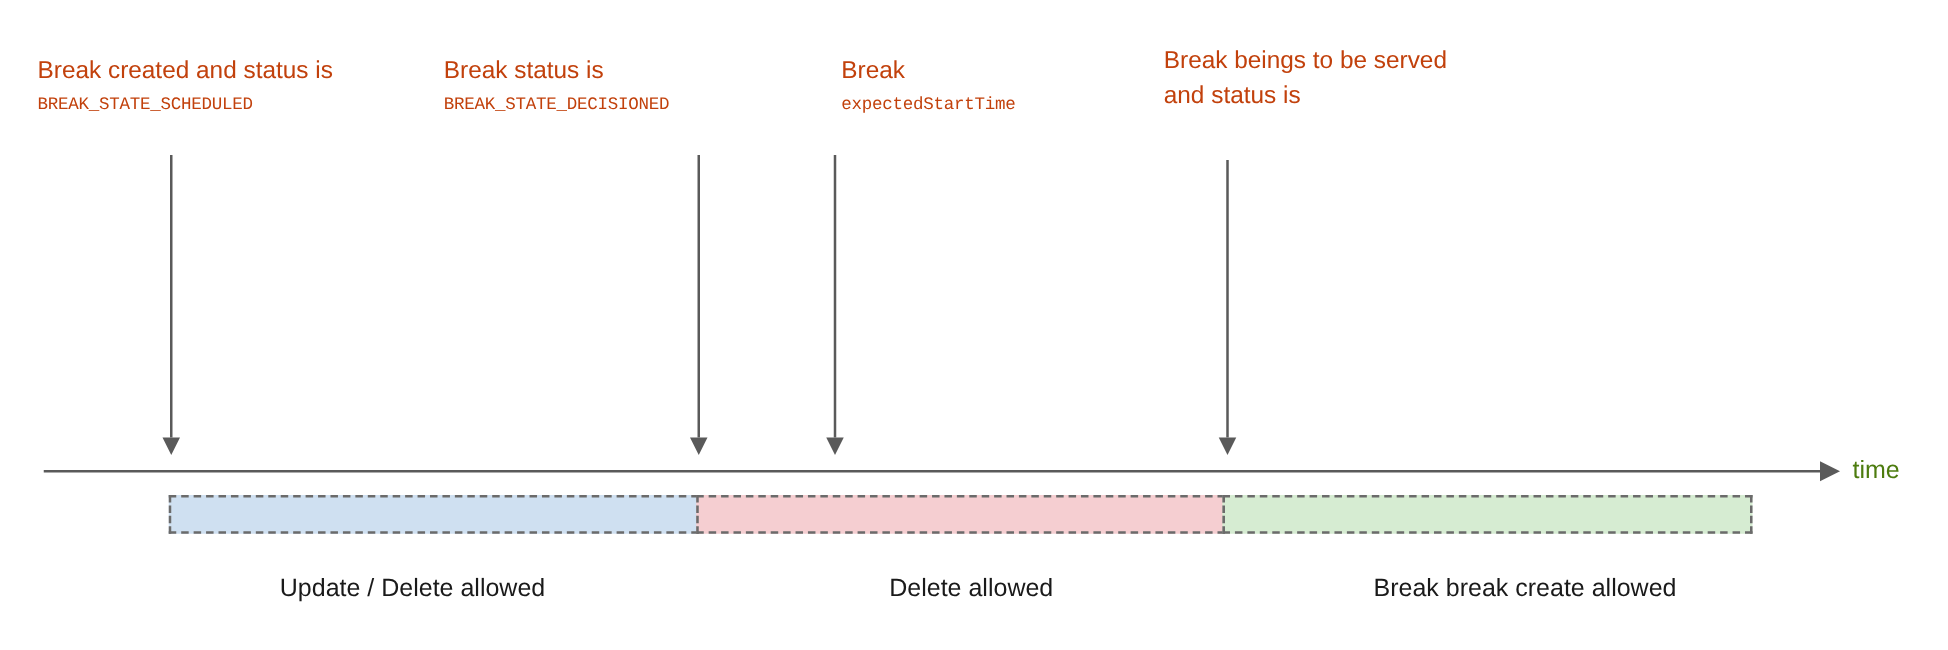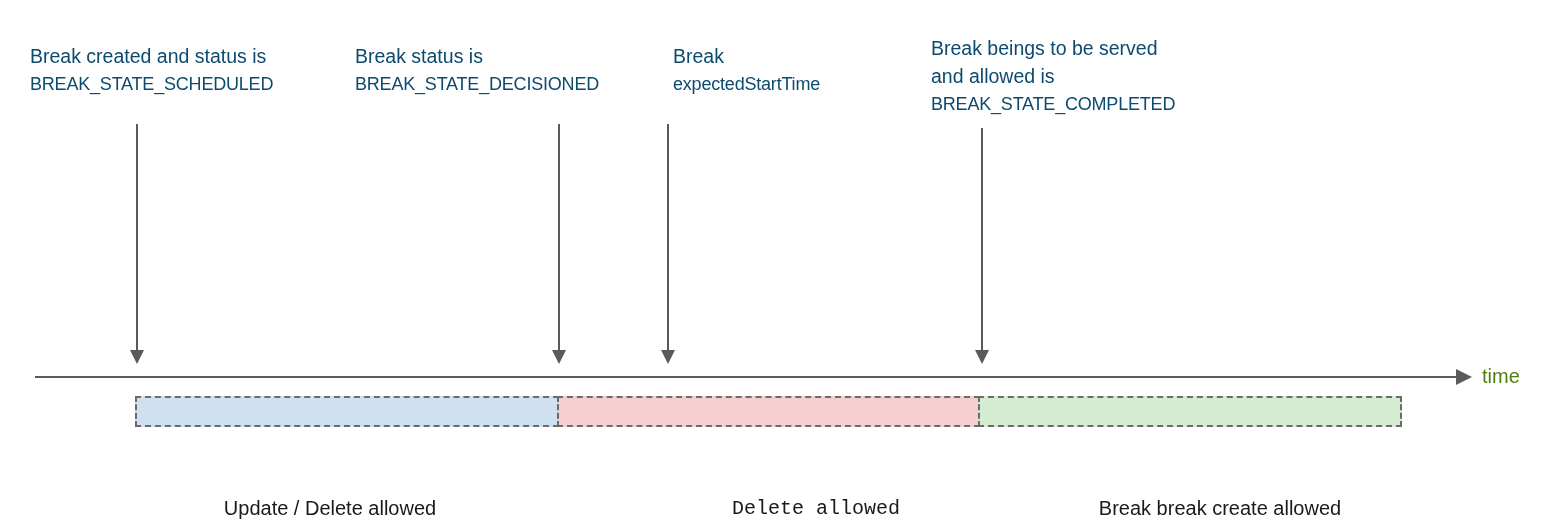"Break created and status is" .annotation { color: #0c4a6e -> #c2410c }
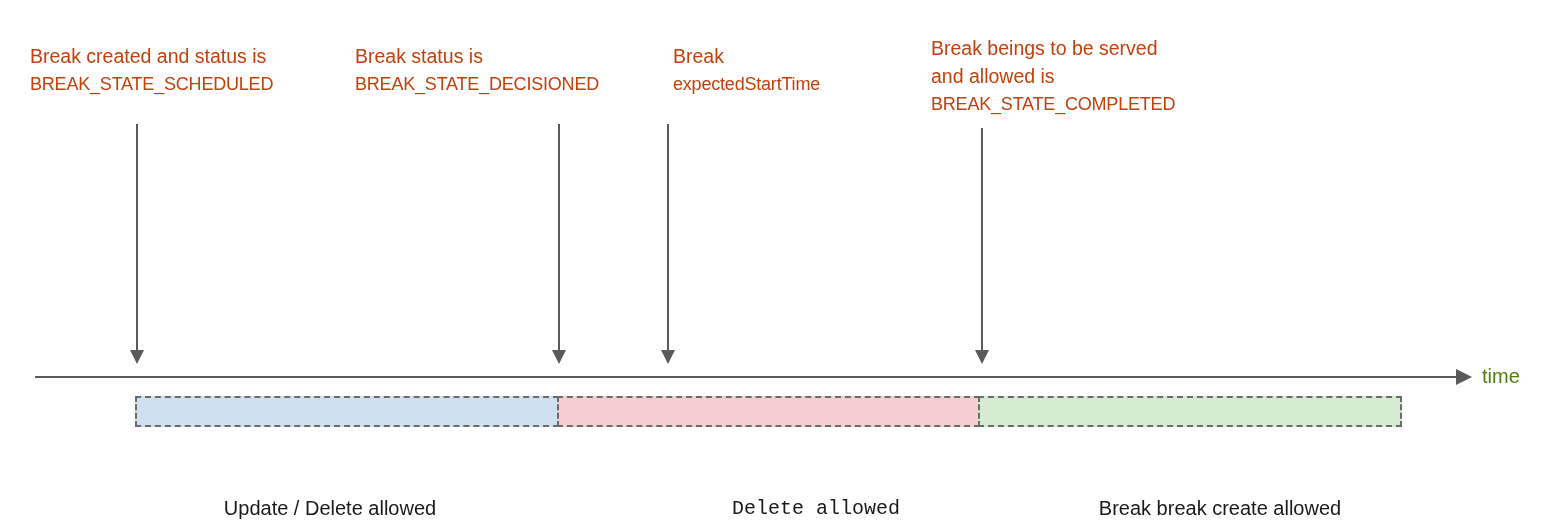"BREAK_STATE_SCHEDULED" .annotation .mono { font-family: Liberation Sans, sans-serif -> Liberation Mono, monospace; font-size: 18px -> 14px }
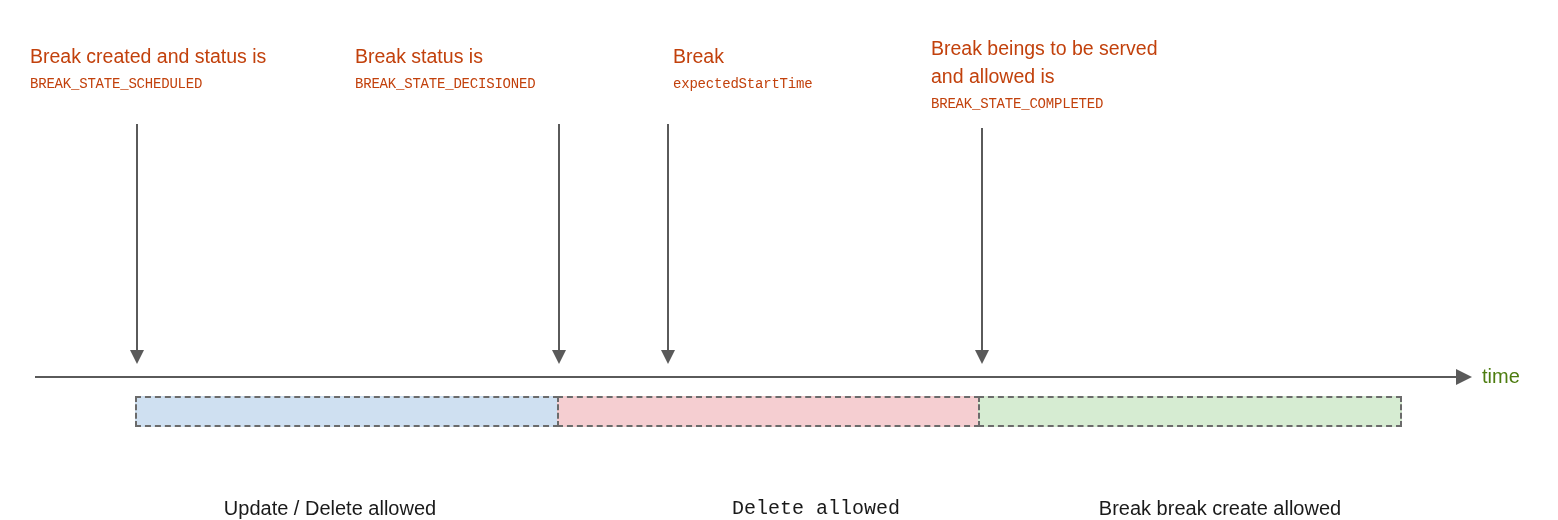"and allowed is" span.ln { text: allowed -> status }
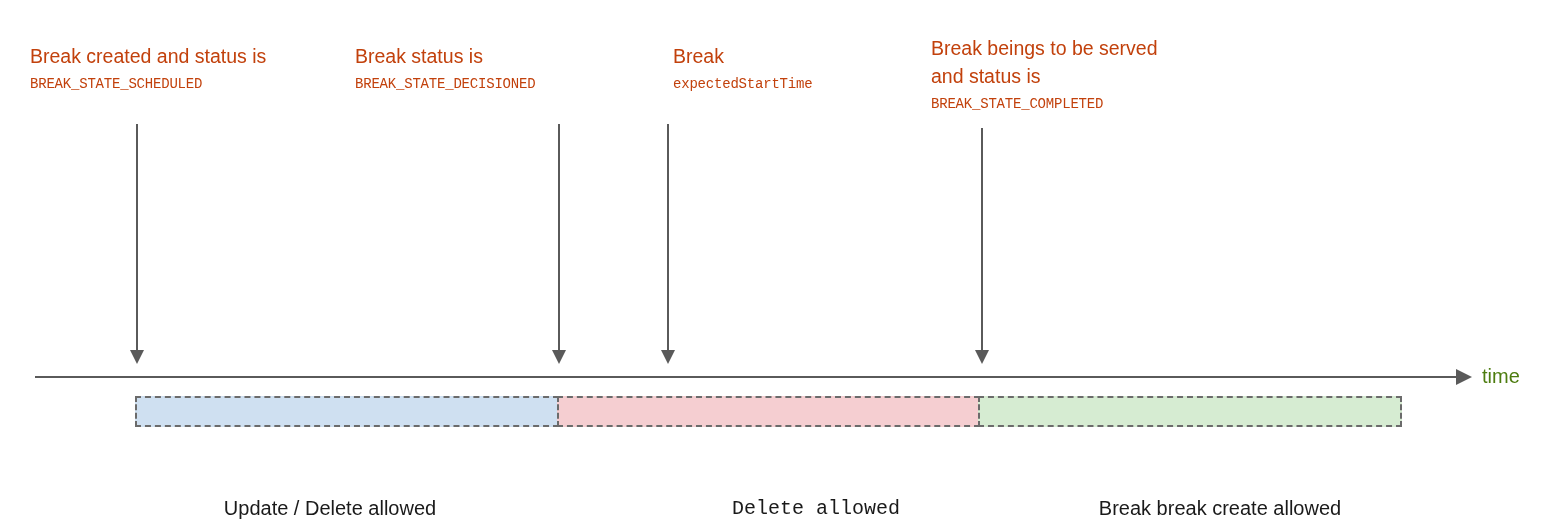"BREAK_STATE_COMPLETED" span.ln { html: <span>BREAK_STATE_COMPLETED</span> -> none }
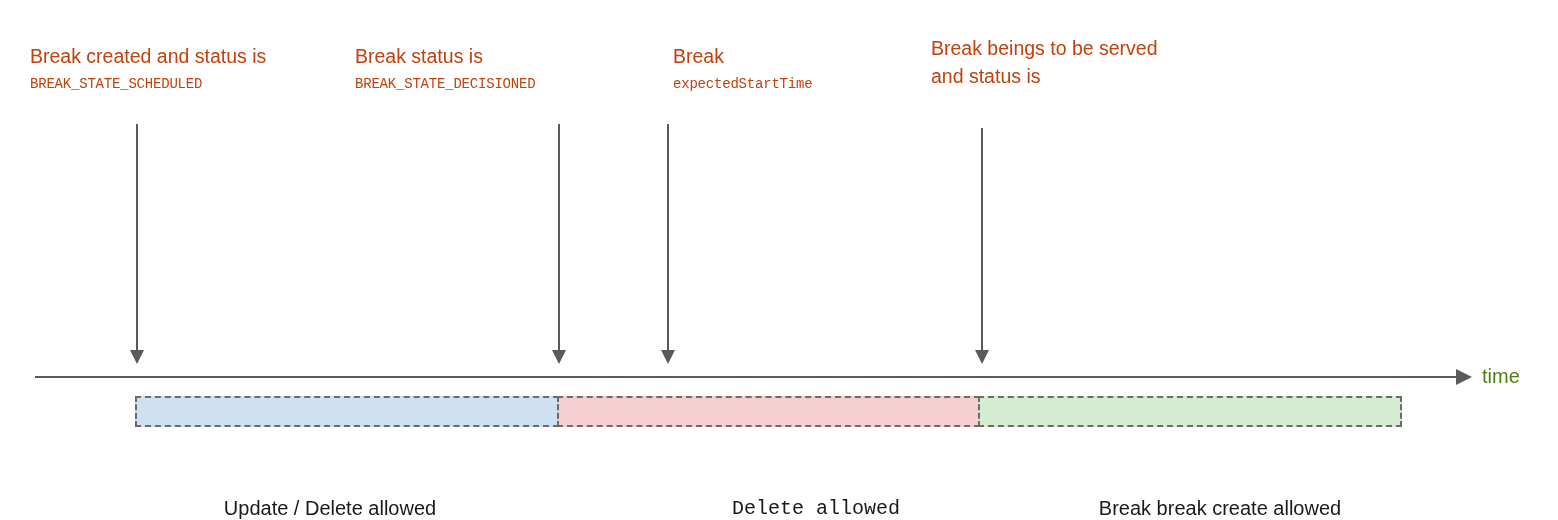"Update / Delete allowed" .caption { margin-top: 37px -> none }
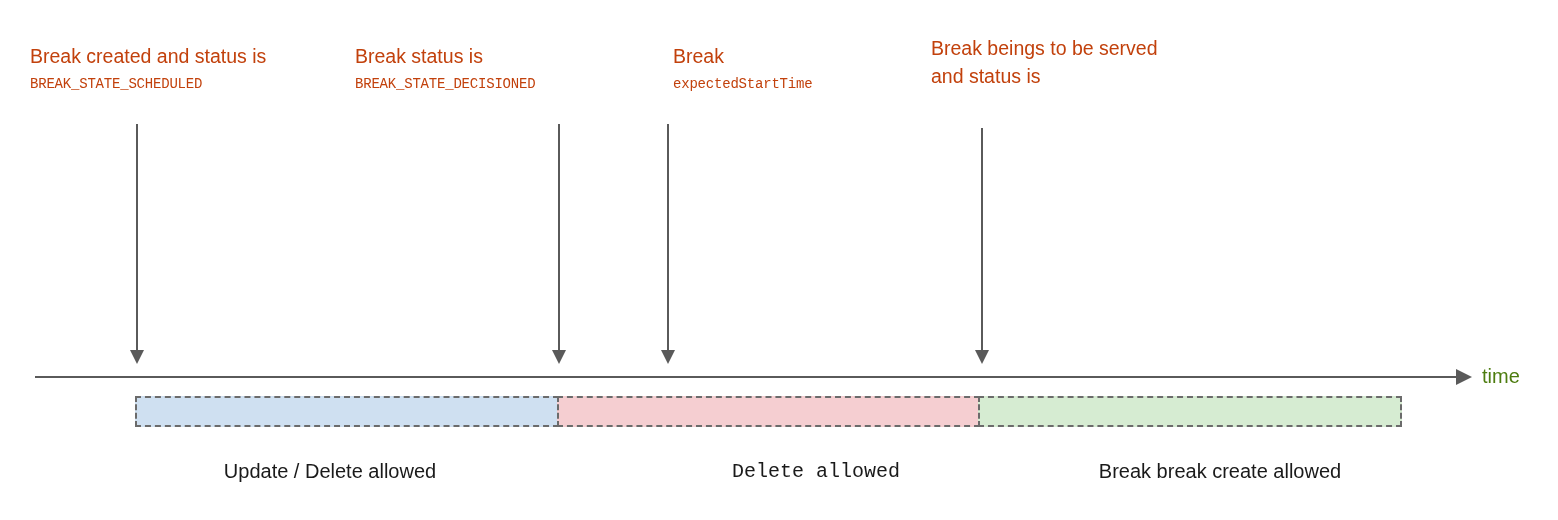"Delete allowed" div.caption { font-family: Liberation Mono, monospace -> none; left: 816px -> 777px }
